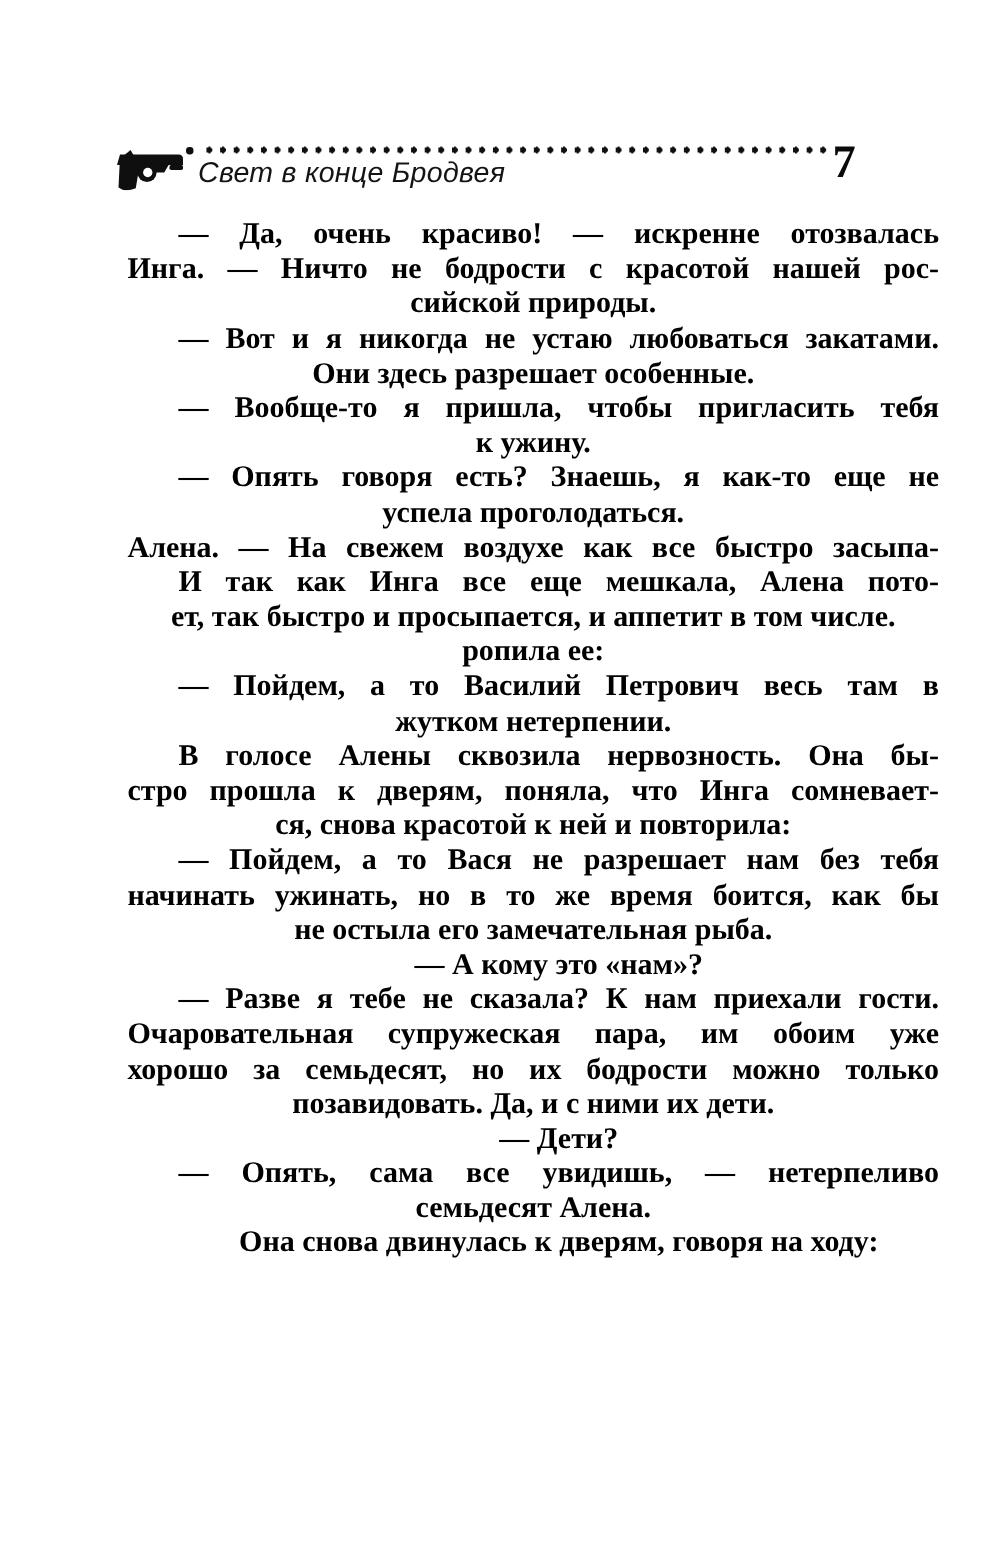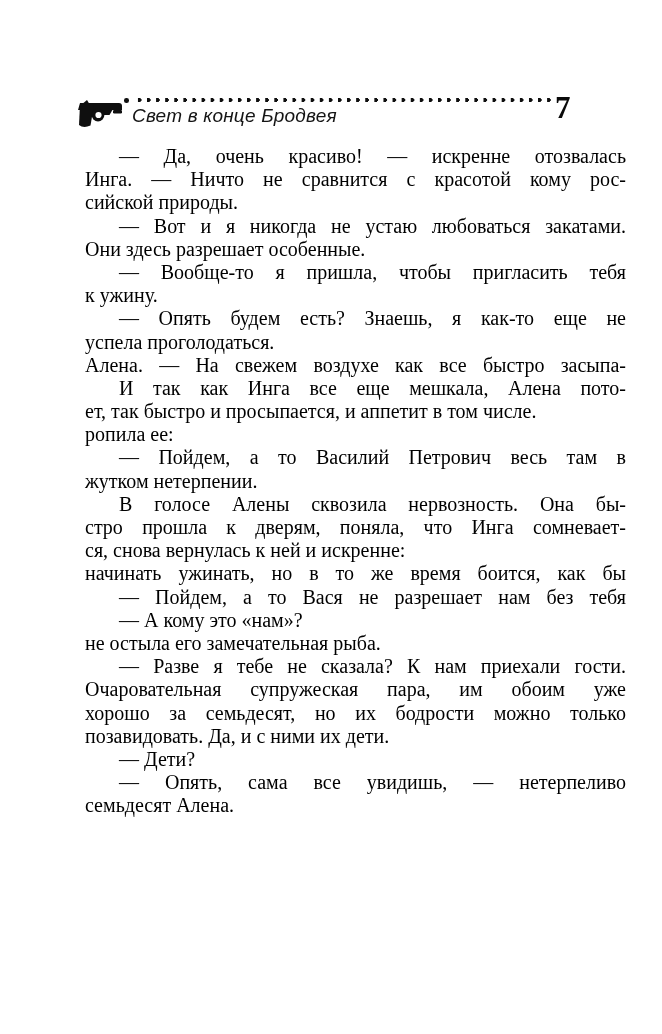"— Да, очень красиво! —" .body-text { font-weight: none -> bold }
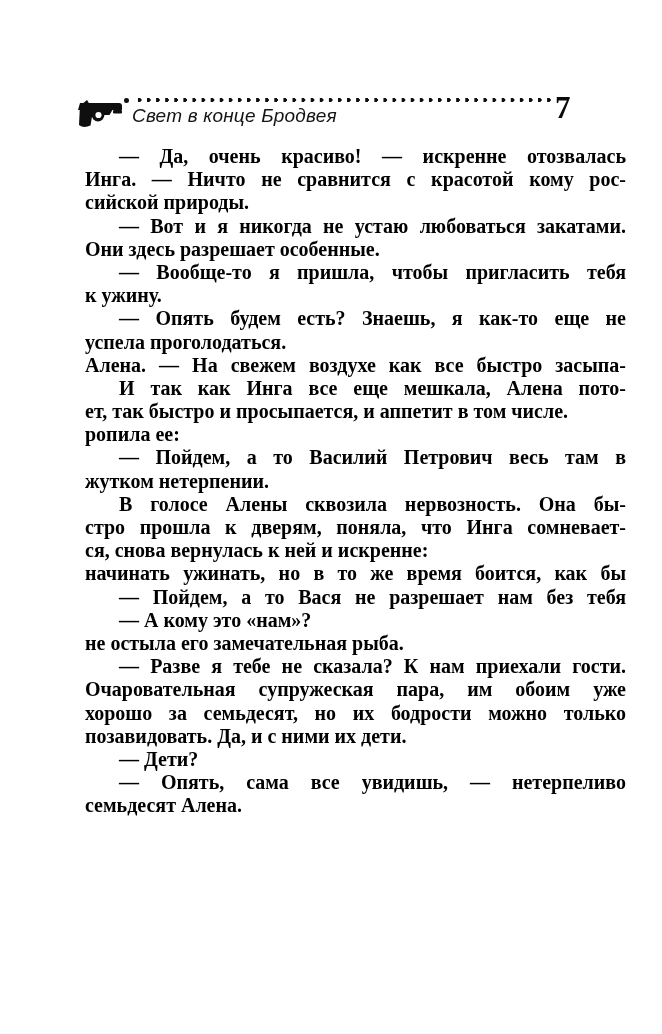"Инга. — Ничто не сравнится" div.line { text: сравнится с красотой кому -> бодрости с красотой нашей }
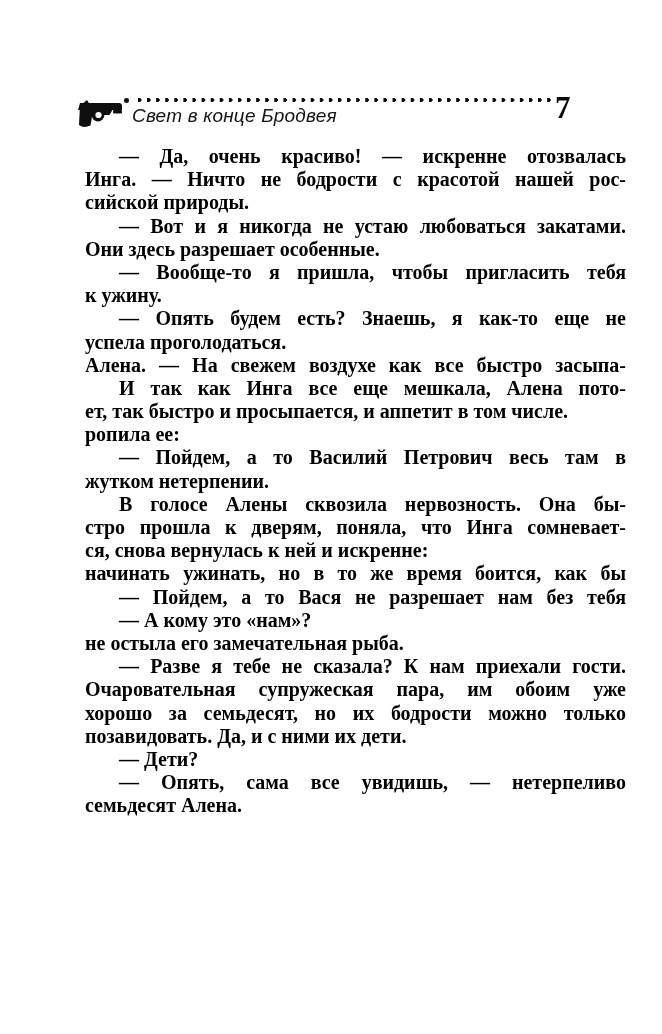"сийской природы." .line { text-align: left -> center }
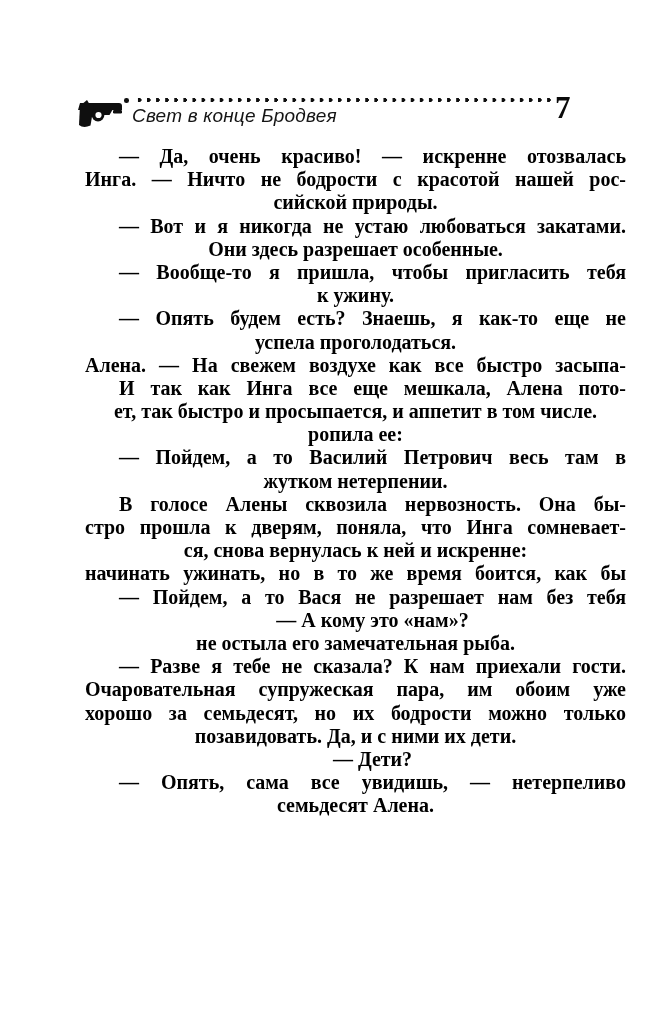"— Опять будем есть? Знаешь," div.line { text: будем -> говоря }
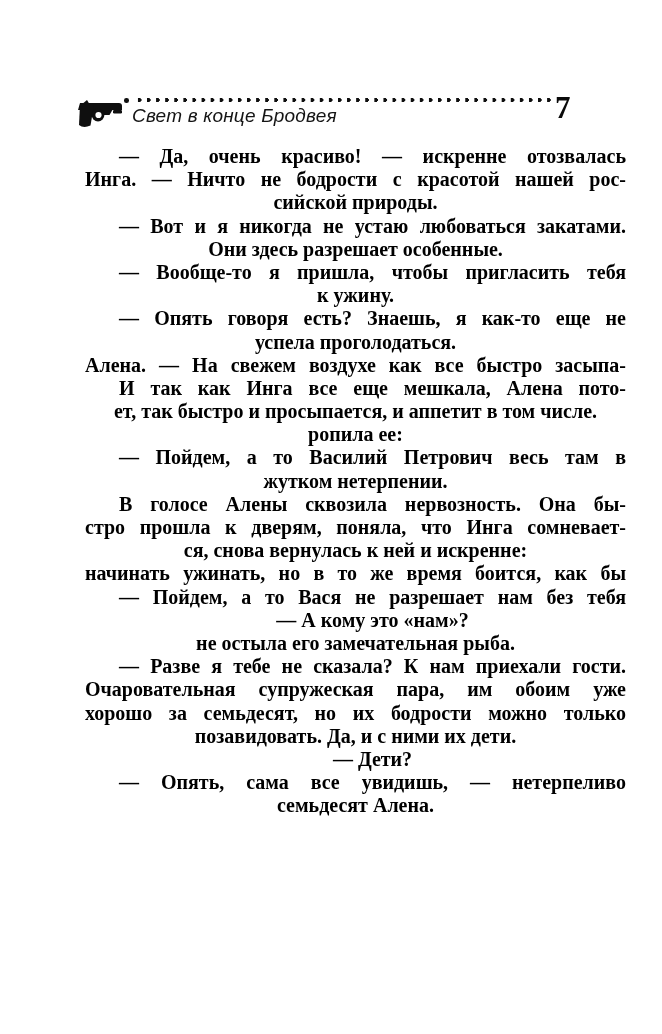"ся, снова вернулась к ней" div.line { text: вернулась к ней и искренне -> красотой к ней и повторила }
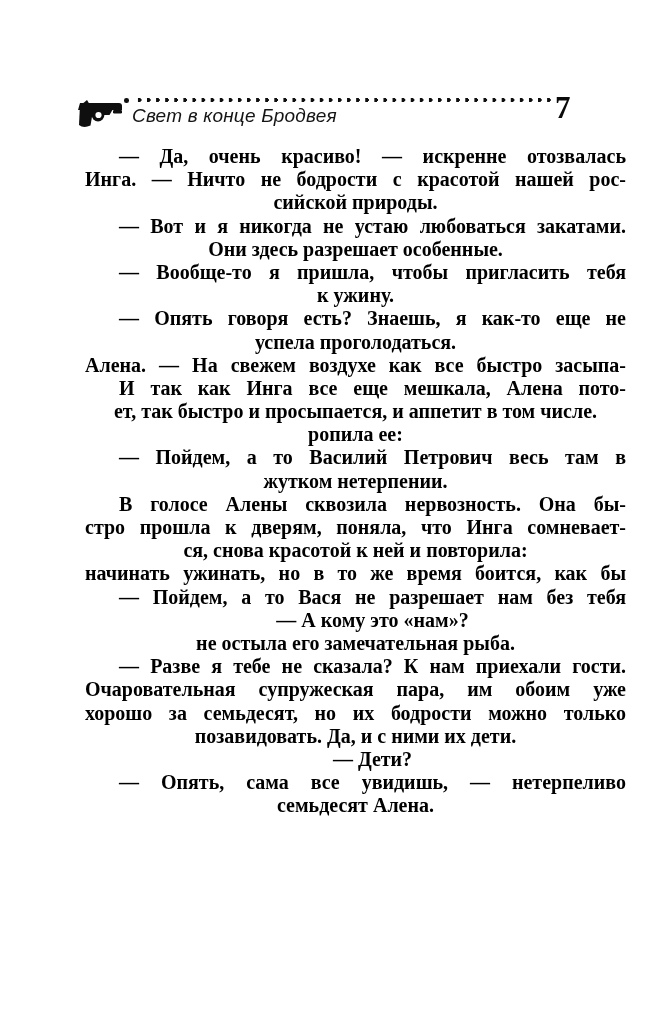"начинать ужинать, но в то" div.line { order: before "— Пойдем, а то Вася" -> after "— Пойдем, а то Вася" }
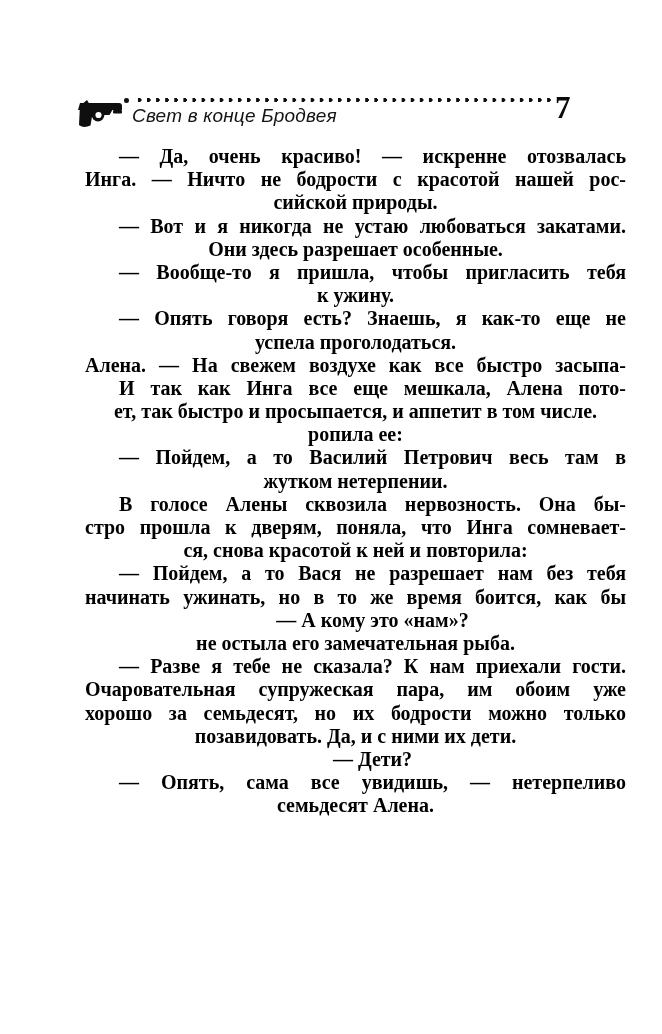"— А кому это «нам»?" div.line { order: before "не остыла его замечательная рыба." -> after "не остыла его замечательная рыба." }
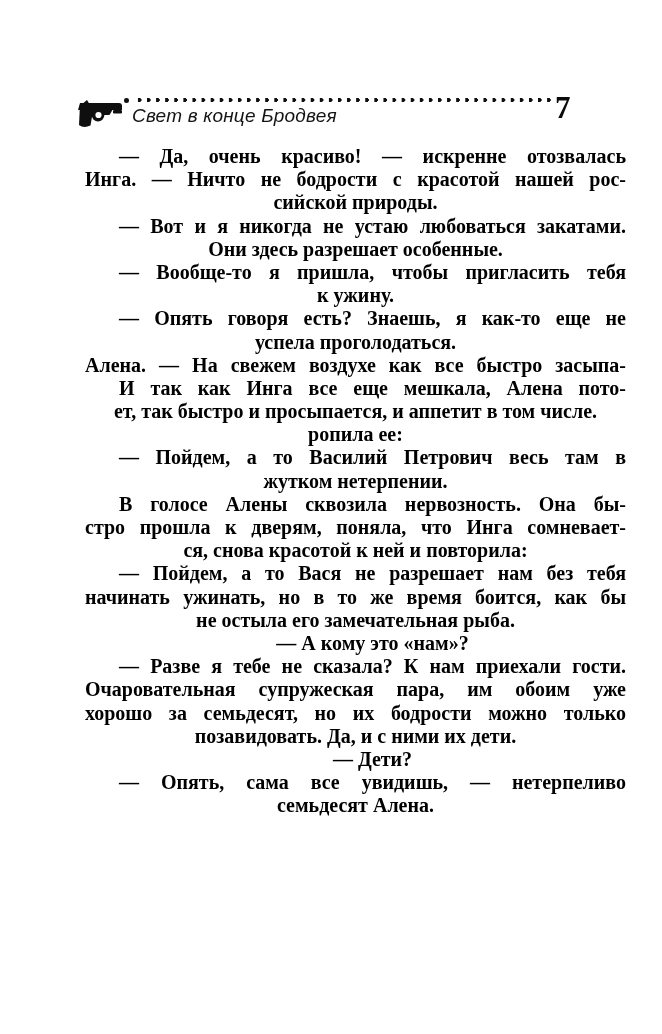"Она снова двинулась к дверям," div.line { html: none -> <div>Она снова двинулась к дверям, говоря на ходу:</div> }
